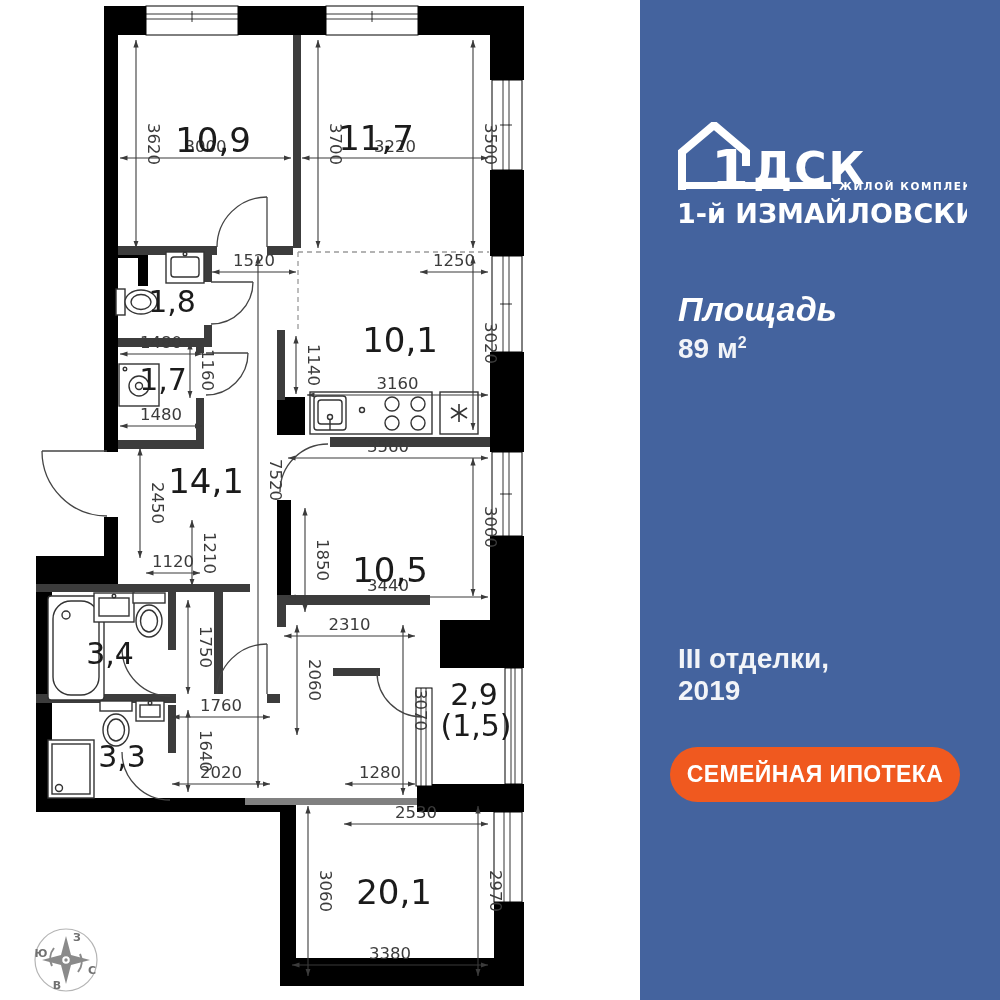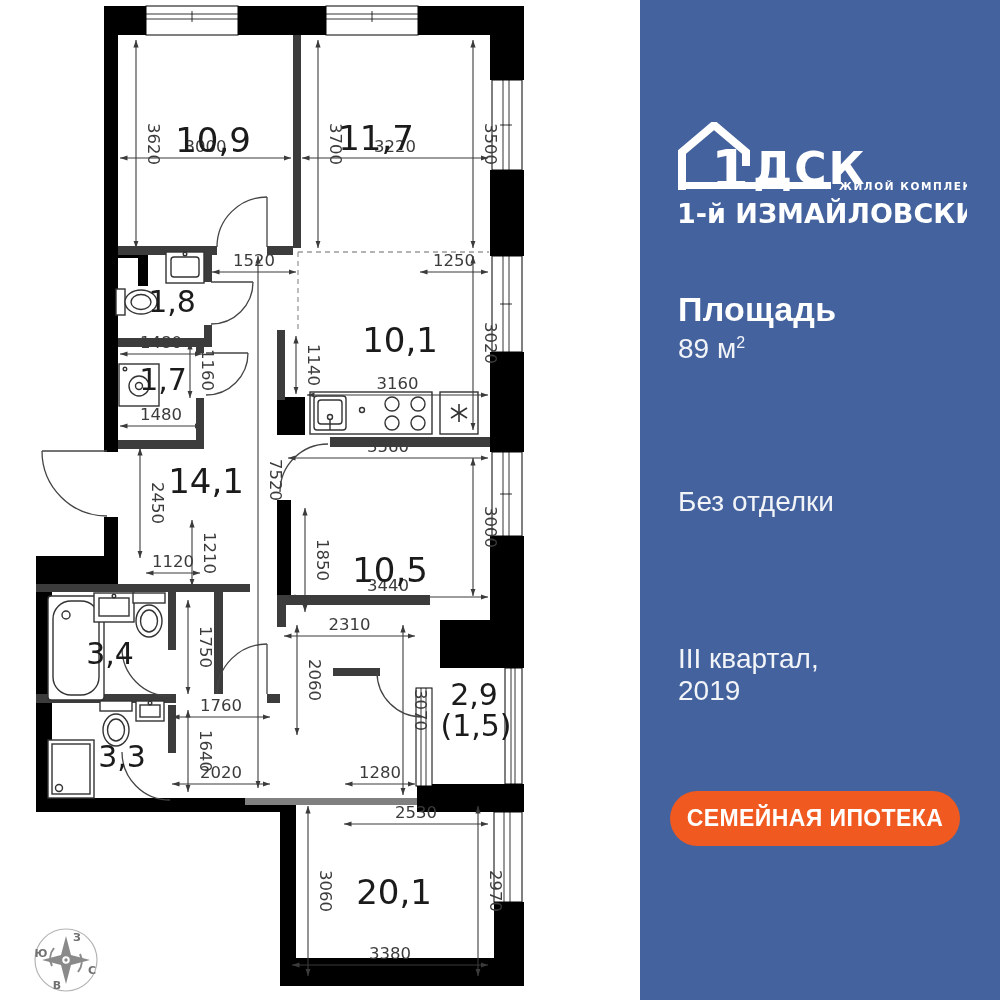"Площадь" .panel .sec-label { font-style: none -> italic }
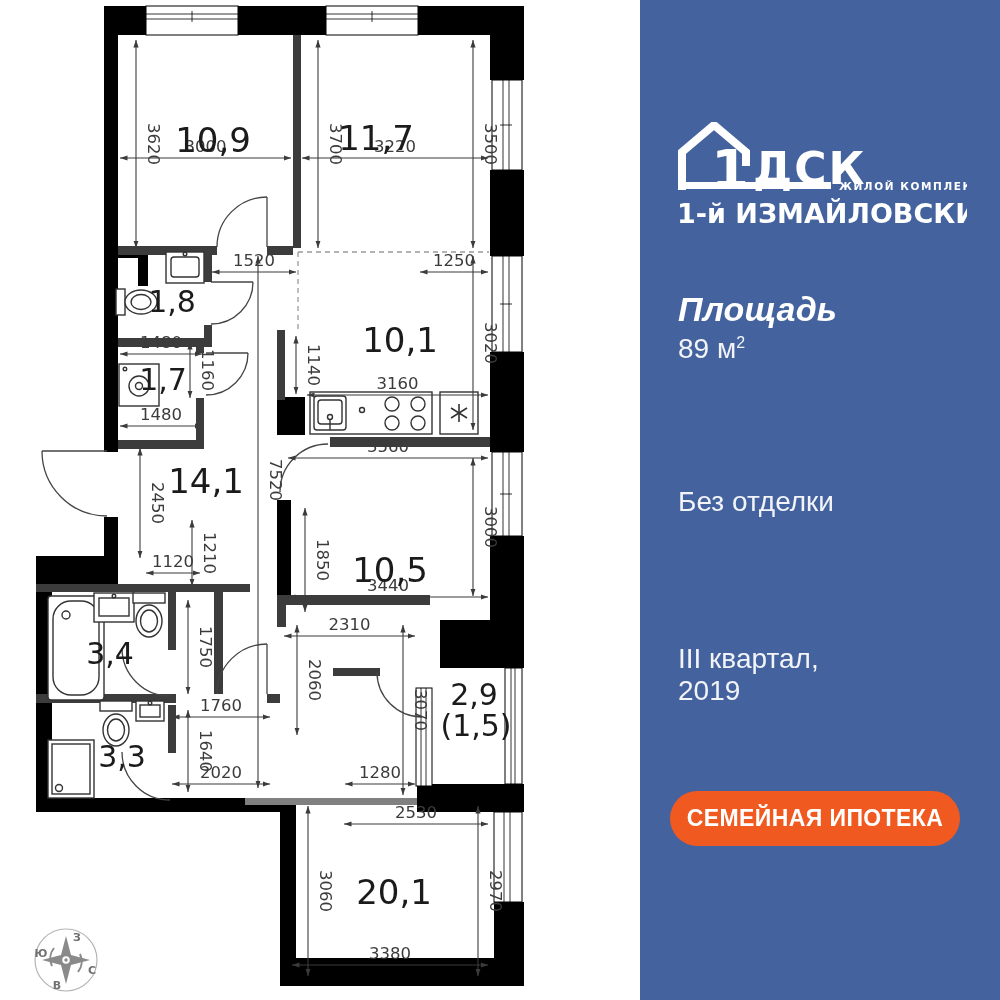"89 м2" .panel .sec-value { font-weight: none -> bold }
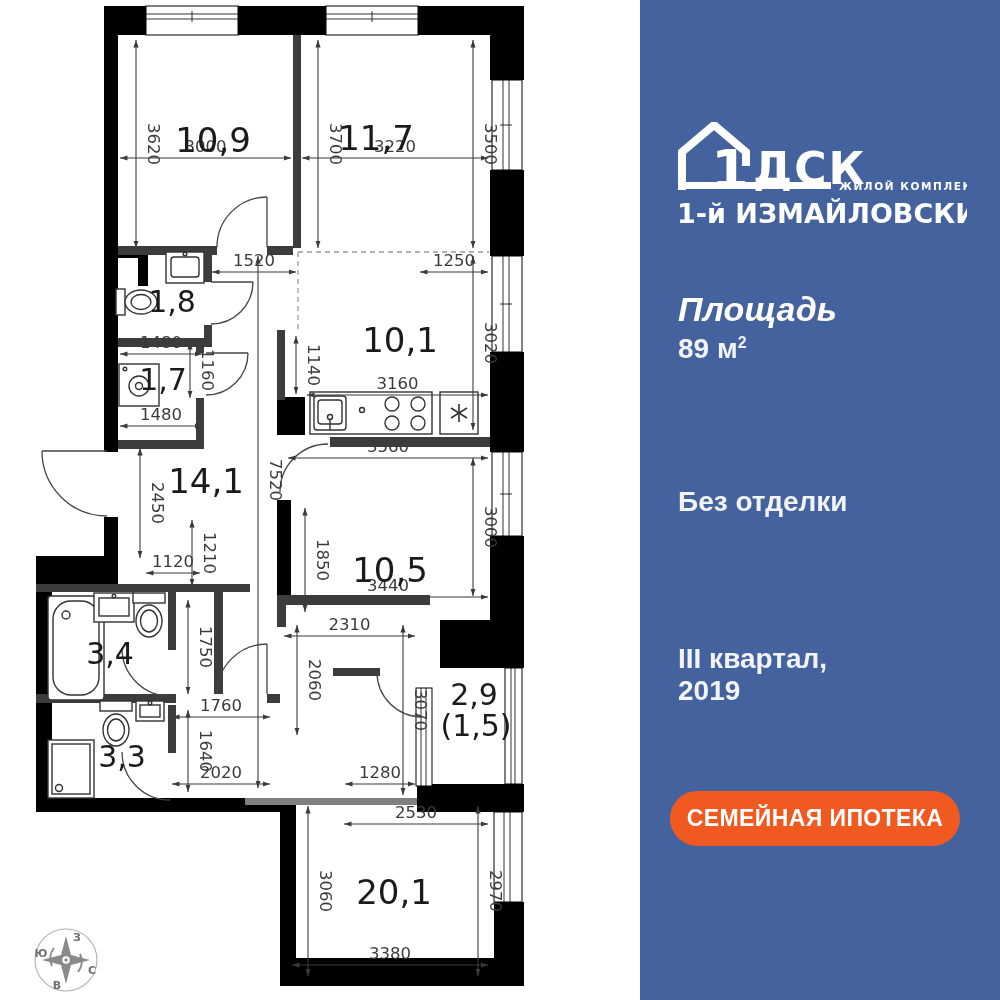"Без отделки" div.sec-value { html: <div>Без отделки</div> -> none }
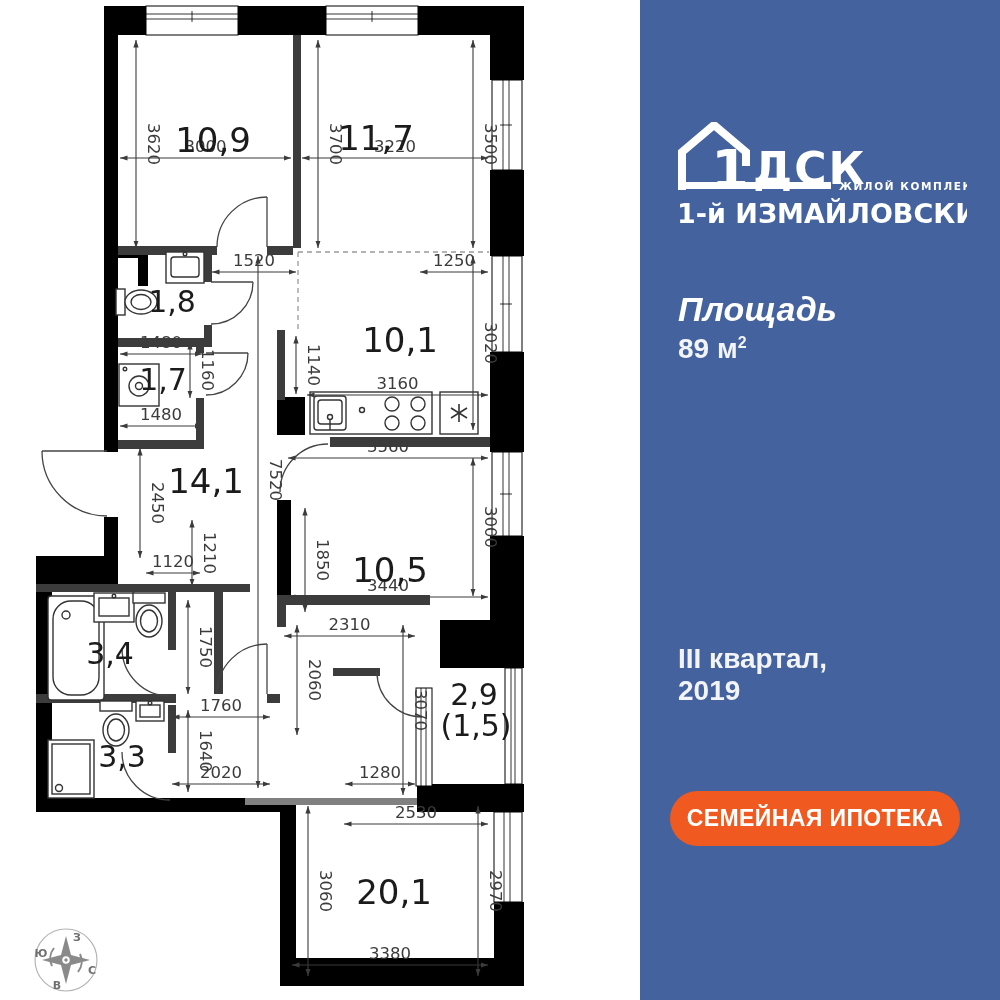"III квартал," div.sec-value { text: квартал -> отделки }
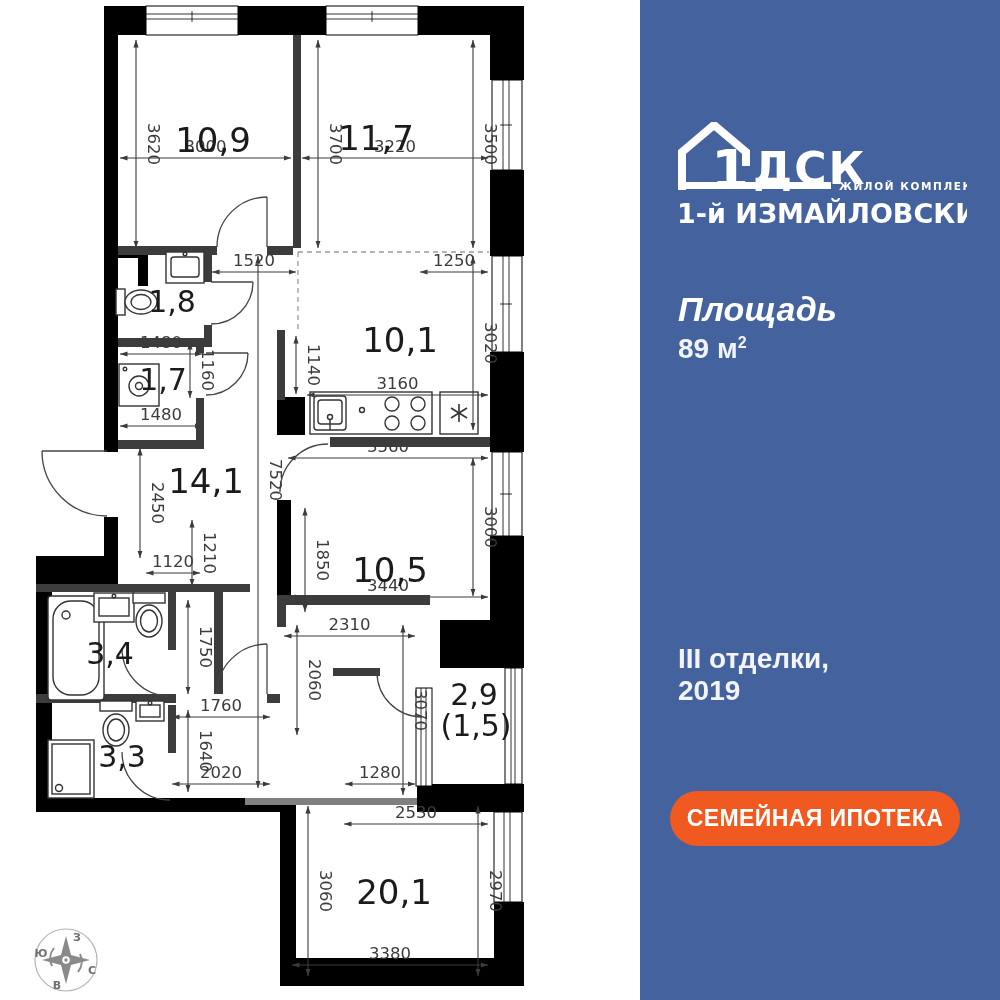"СЕМЕЙНАЯ ИПОТЕКА" .cta { margin-top: 44px -> none }
